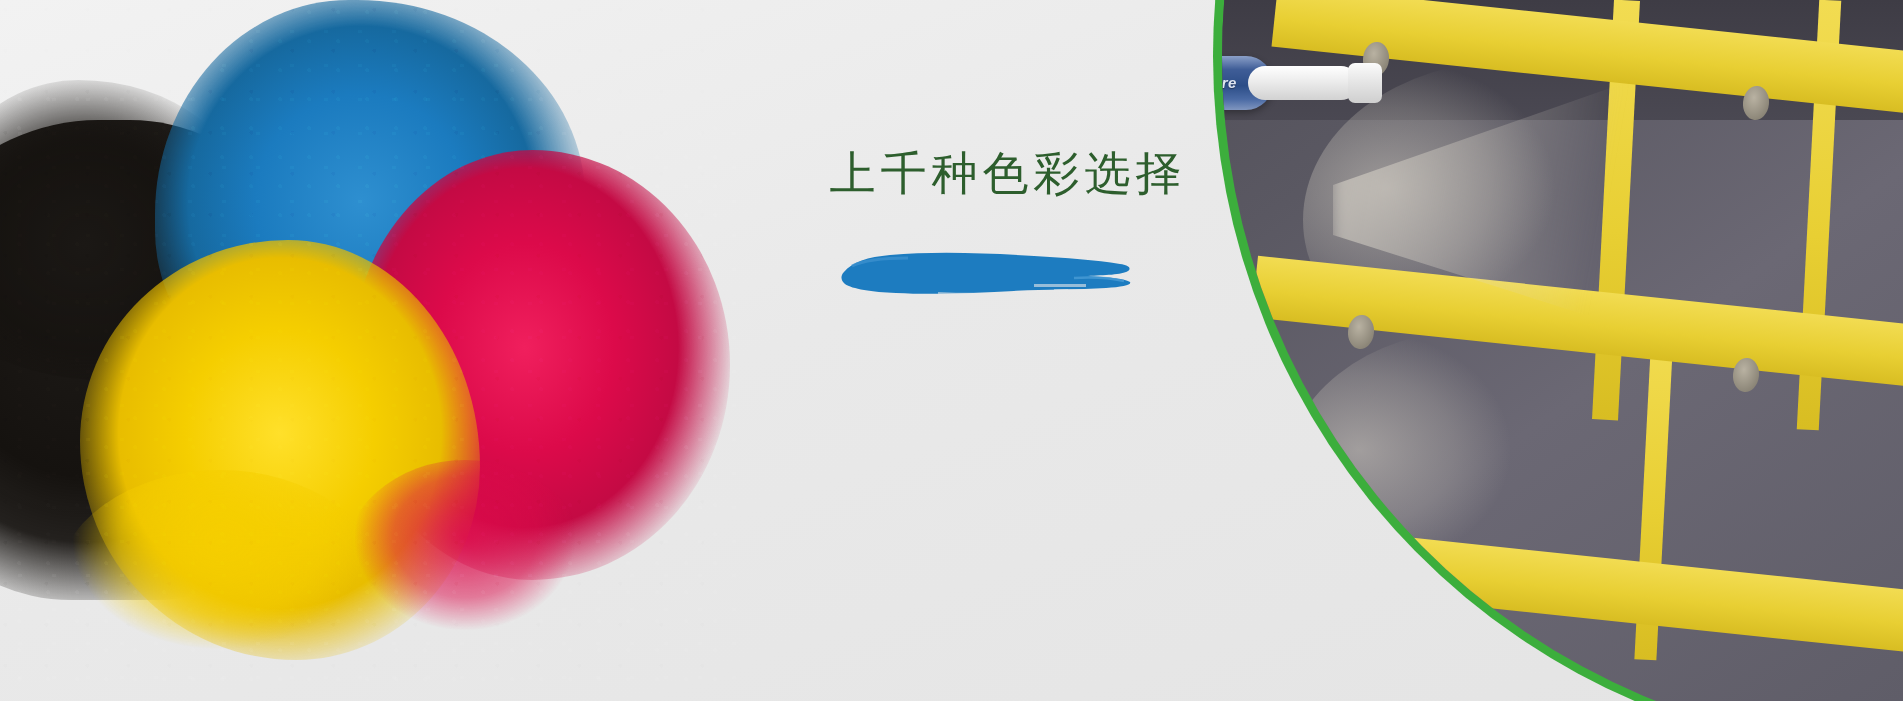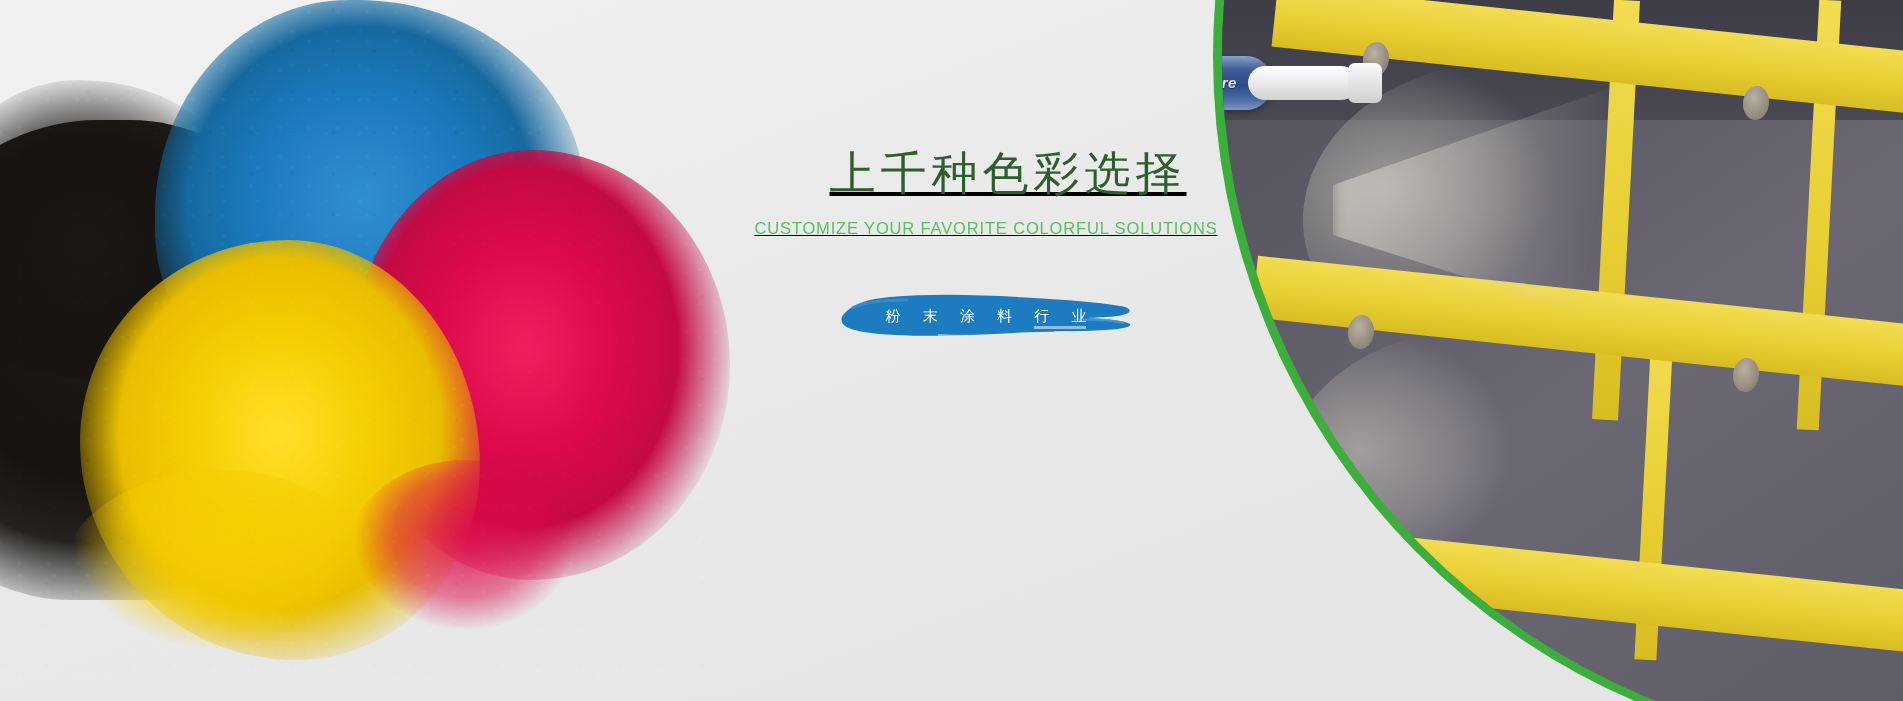"上千种色彩选择" .copy { text-decoration: underline -> none }
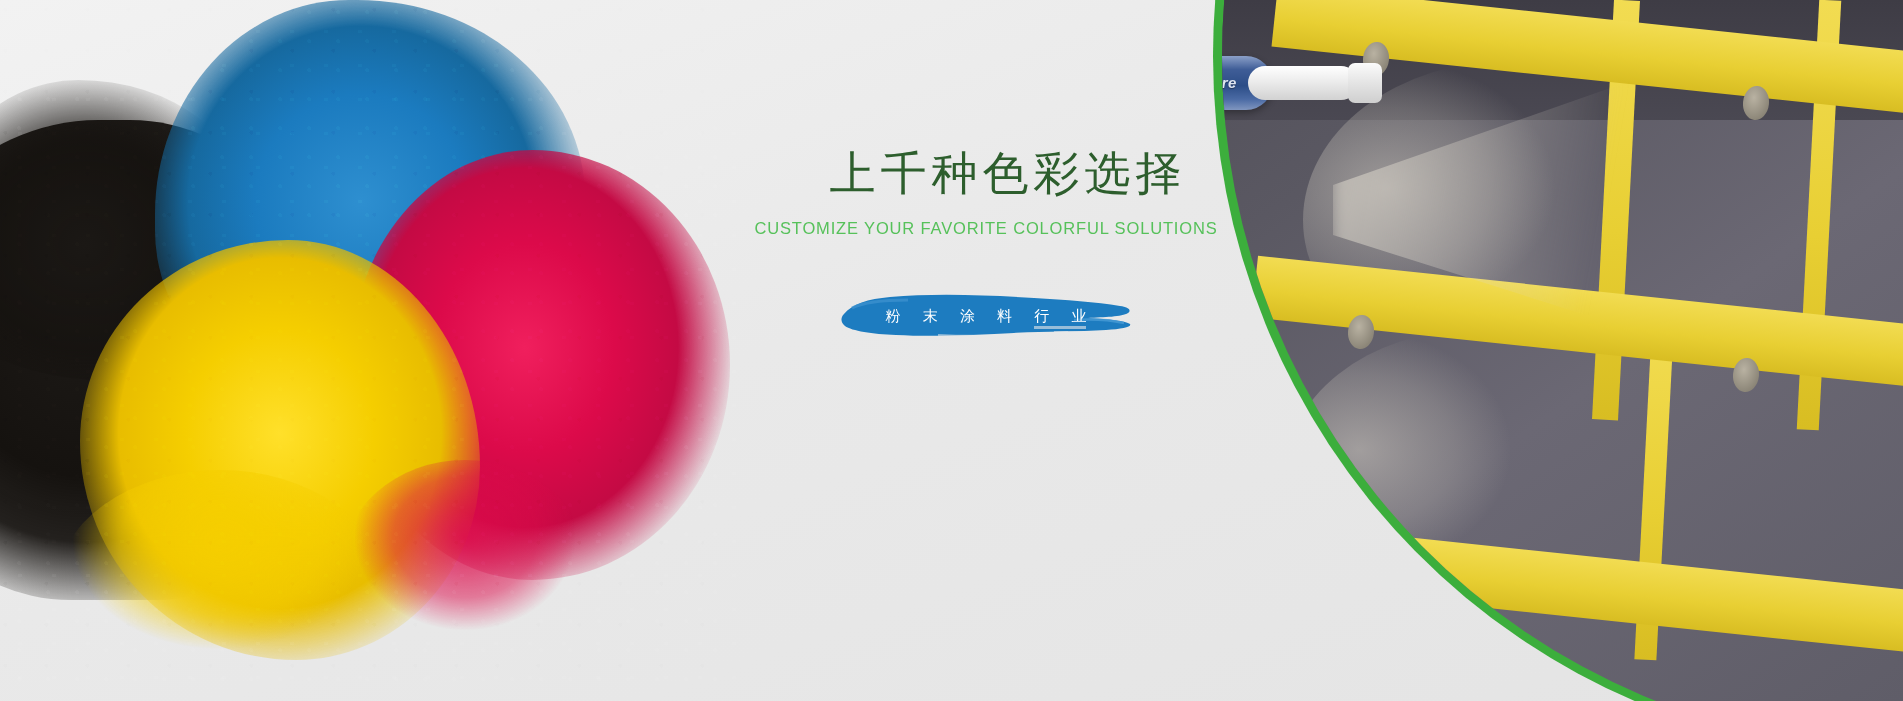"CUSTOMIZE YOUR FAVORITE COLORFUL" div.subtitle { html: <div>CUSTOMIZE YOUR FAVORITE COLORFUL SOLUTIONS</div> -> none }
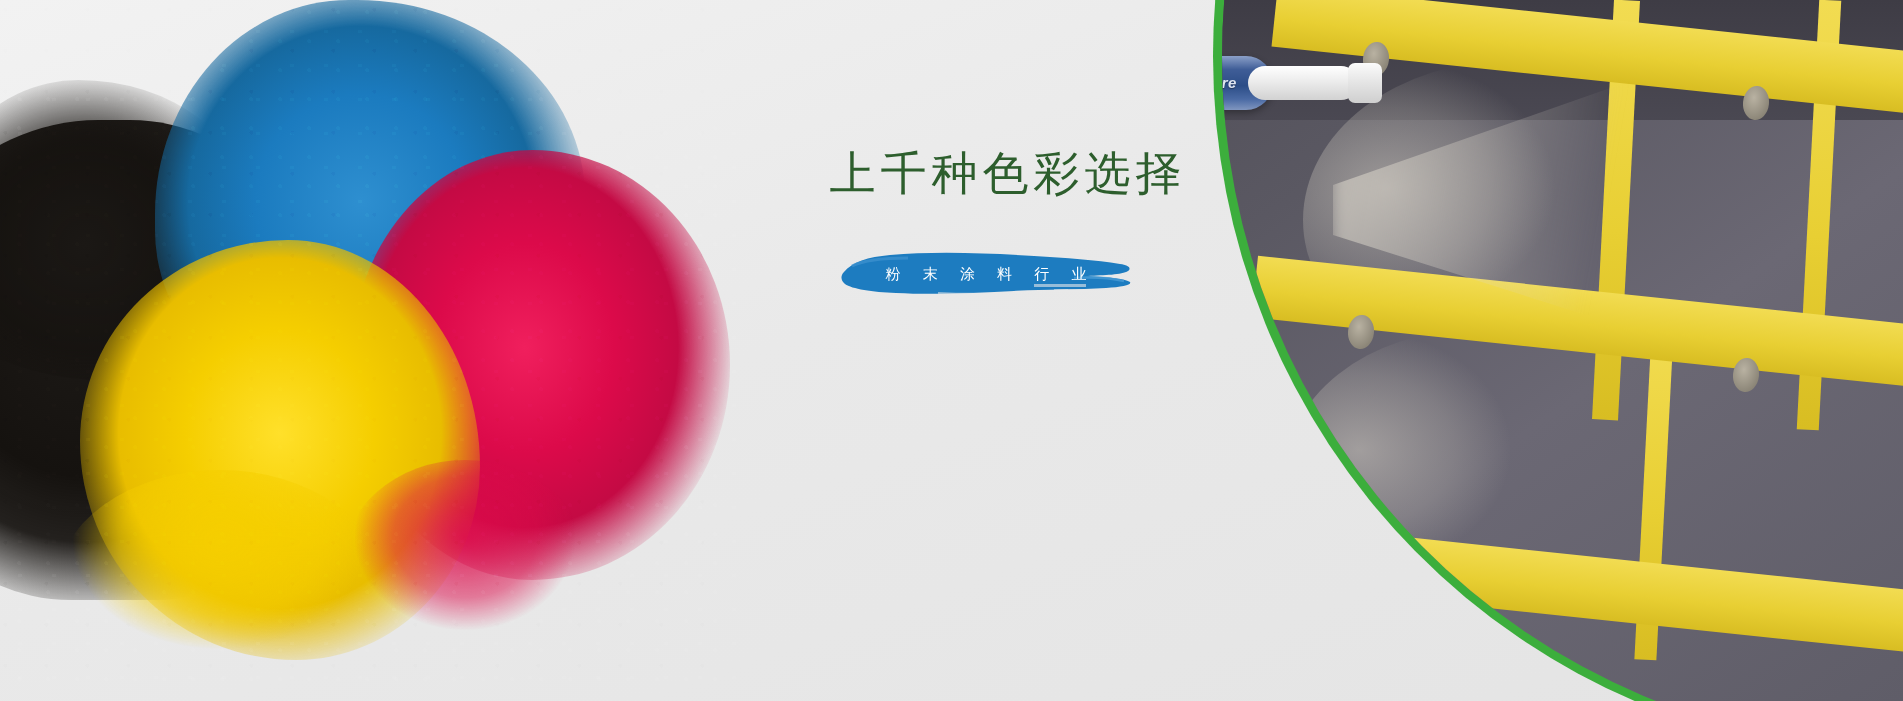"粉 末 涂 料 行" div.badge-label { html: <div>粉 末 涂 料 行 业</div> -> none }
